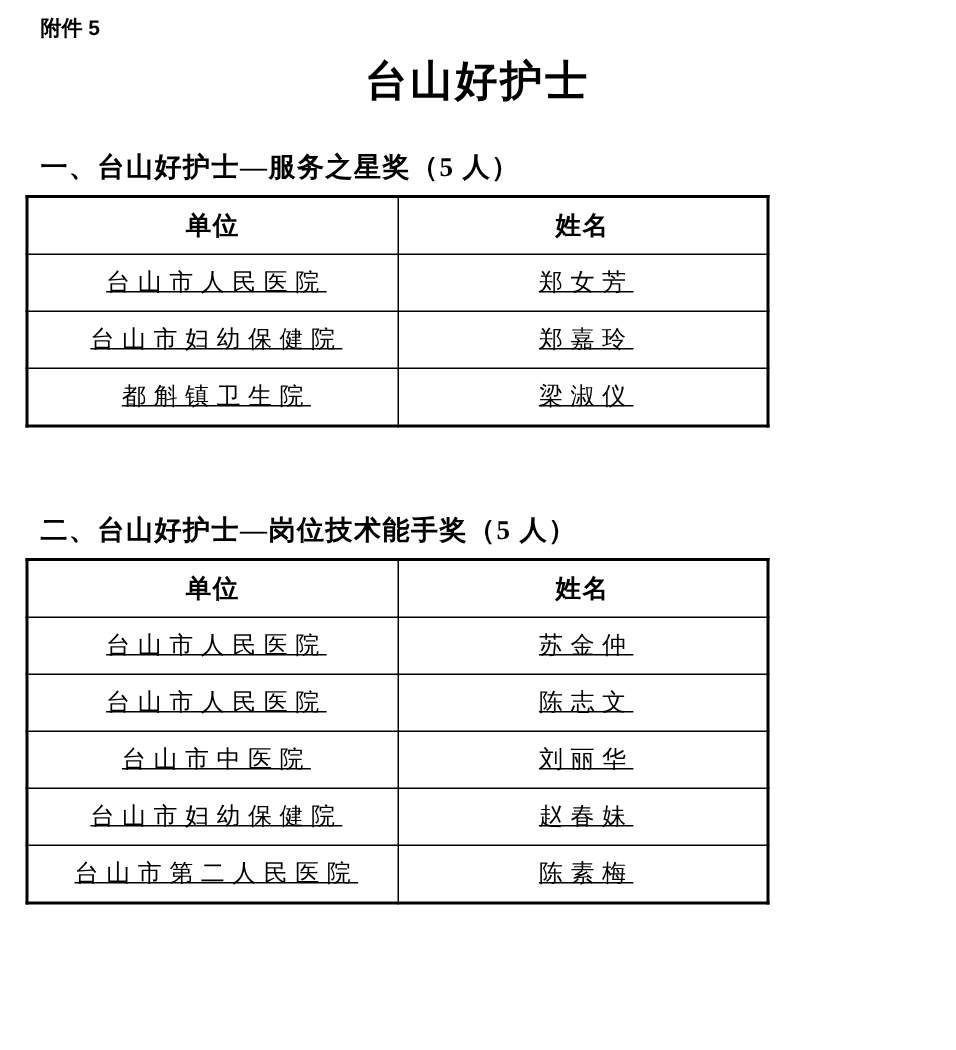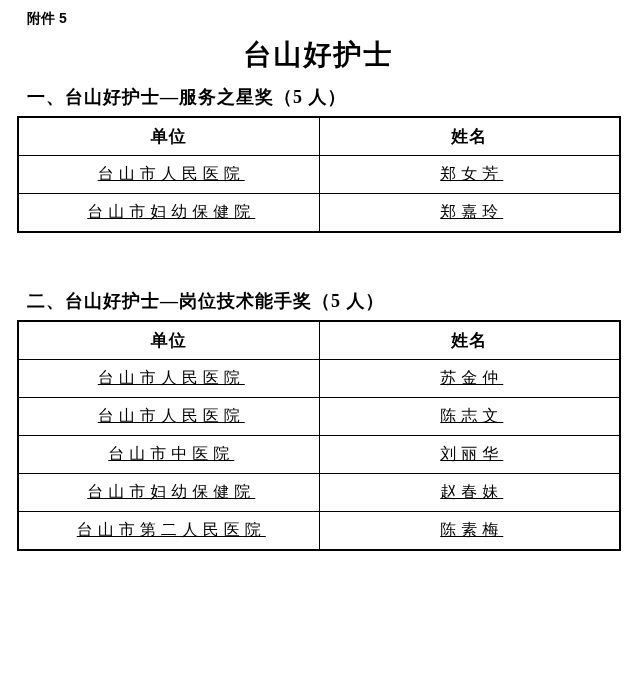"一、台山好护士—服务之星奖（5 人）" .section-1 .section-heading { margin-top: 13px -> 27px }
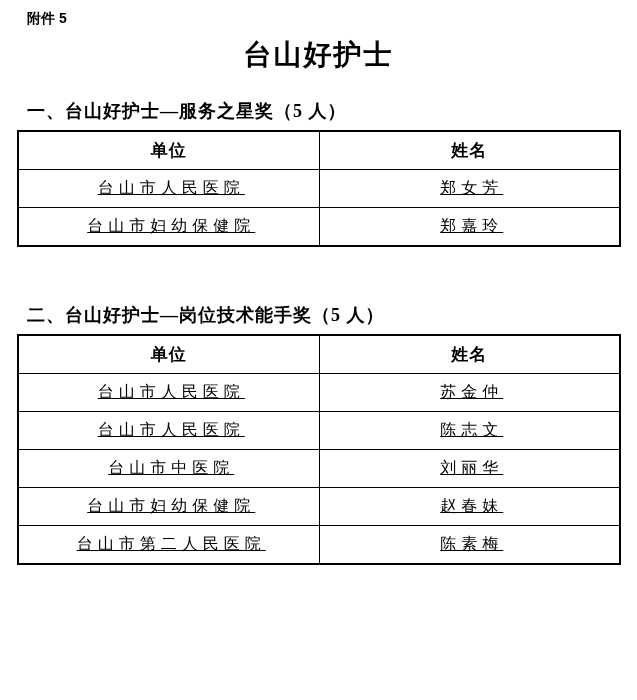"单位" table.award-table { width: 604px -> 496px }
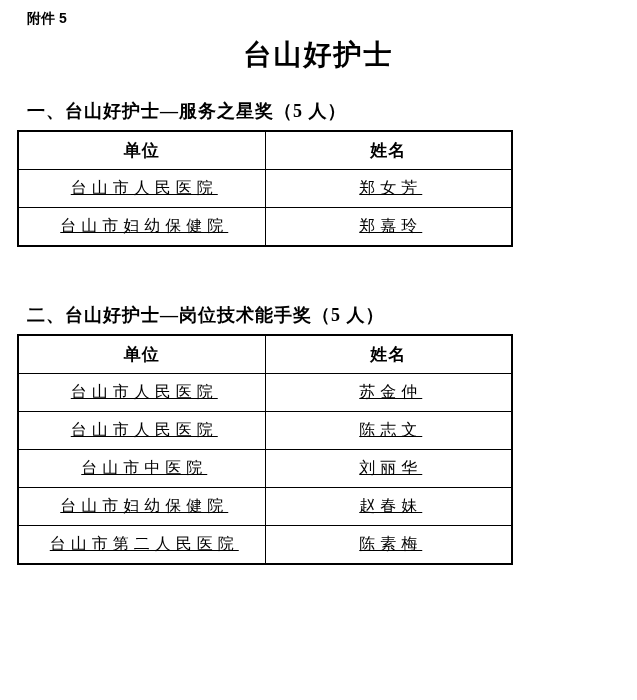"都斛镇卫生院" tr { html: none -> <tr> <td>都斛镇卫生院</td> <td>梁淑仪</td> </tr> }
